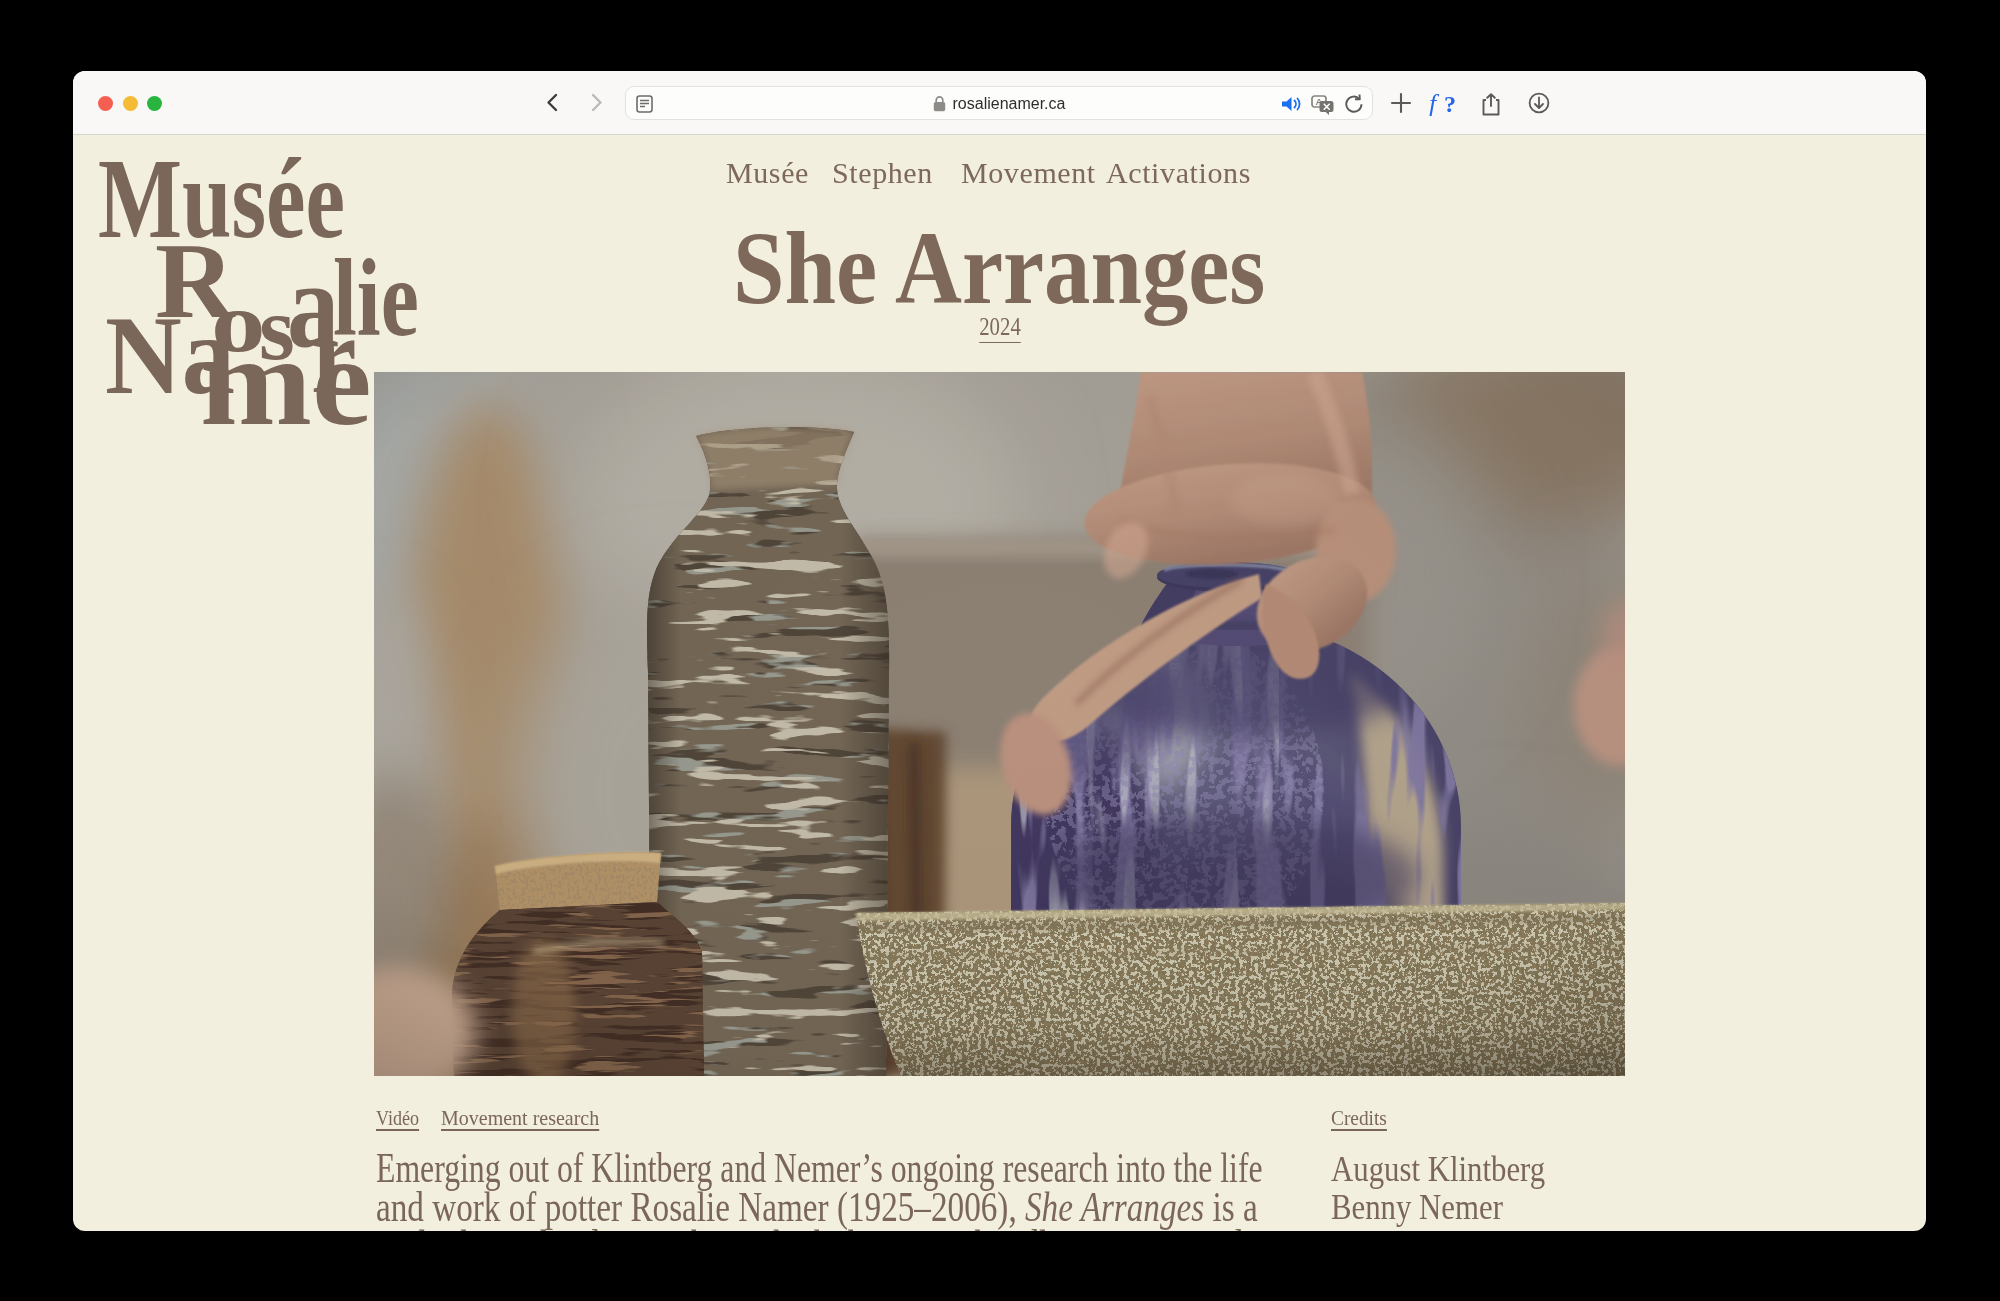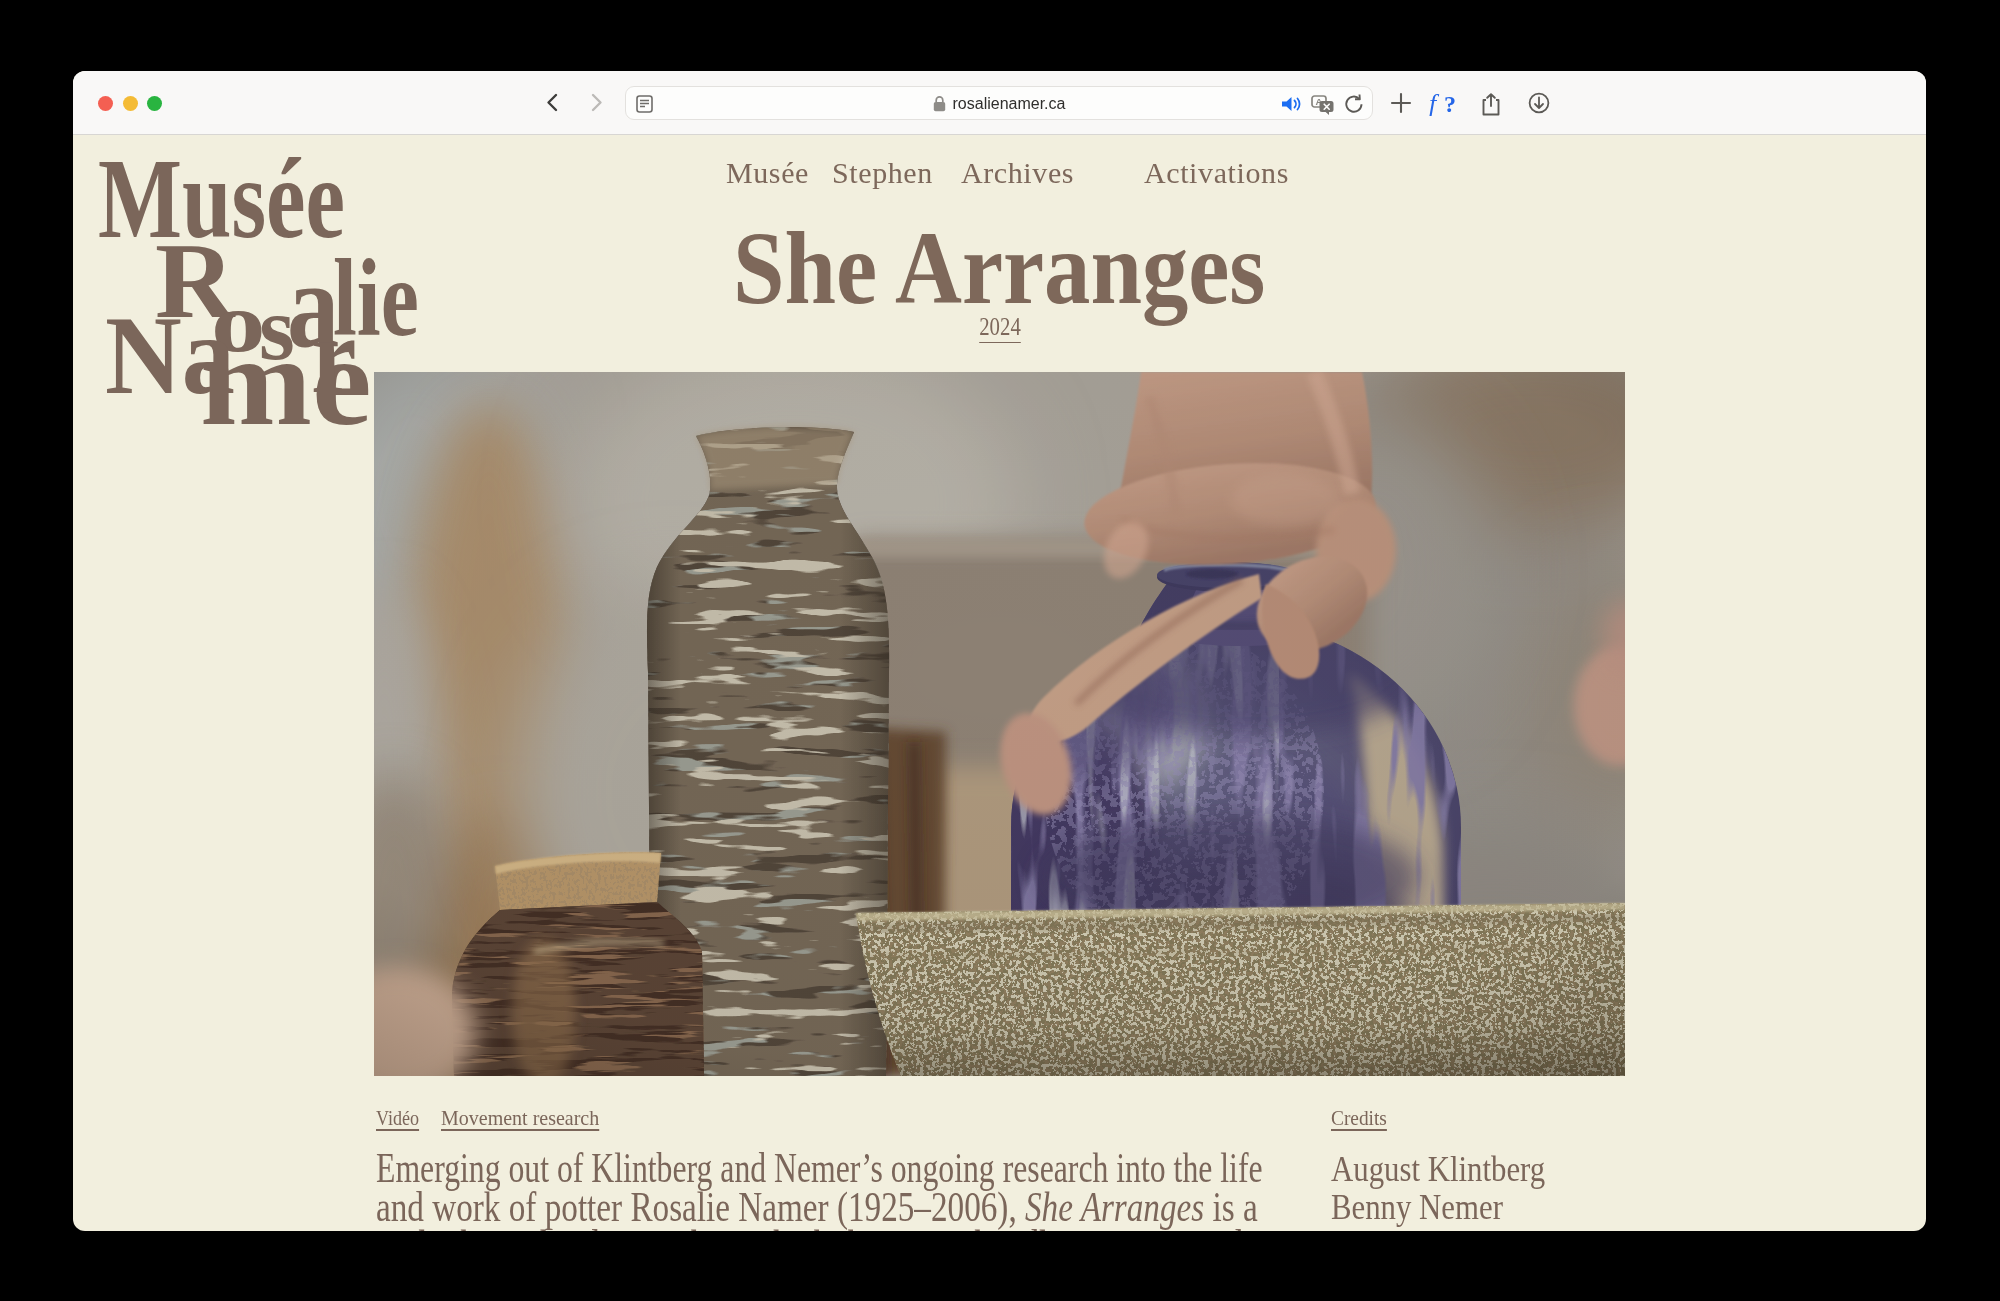"Archives" div.nav { text: Archives -> Movement }
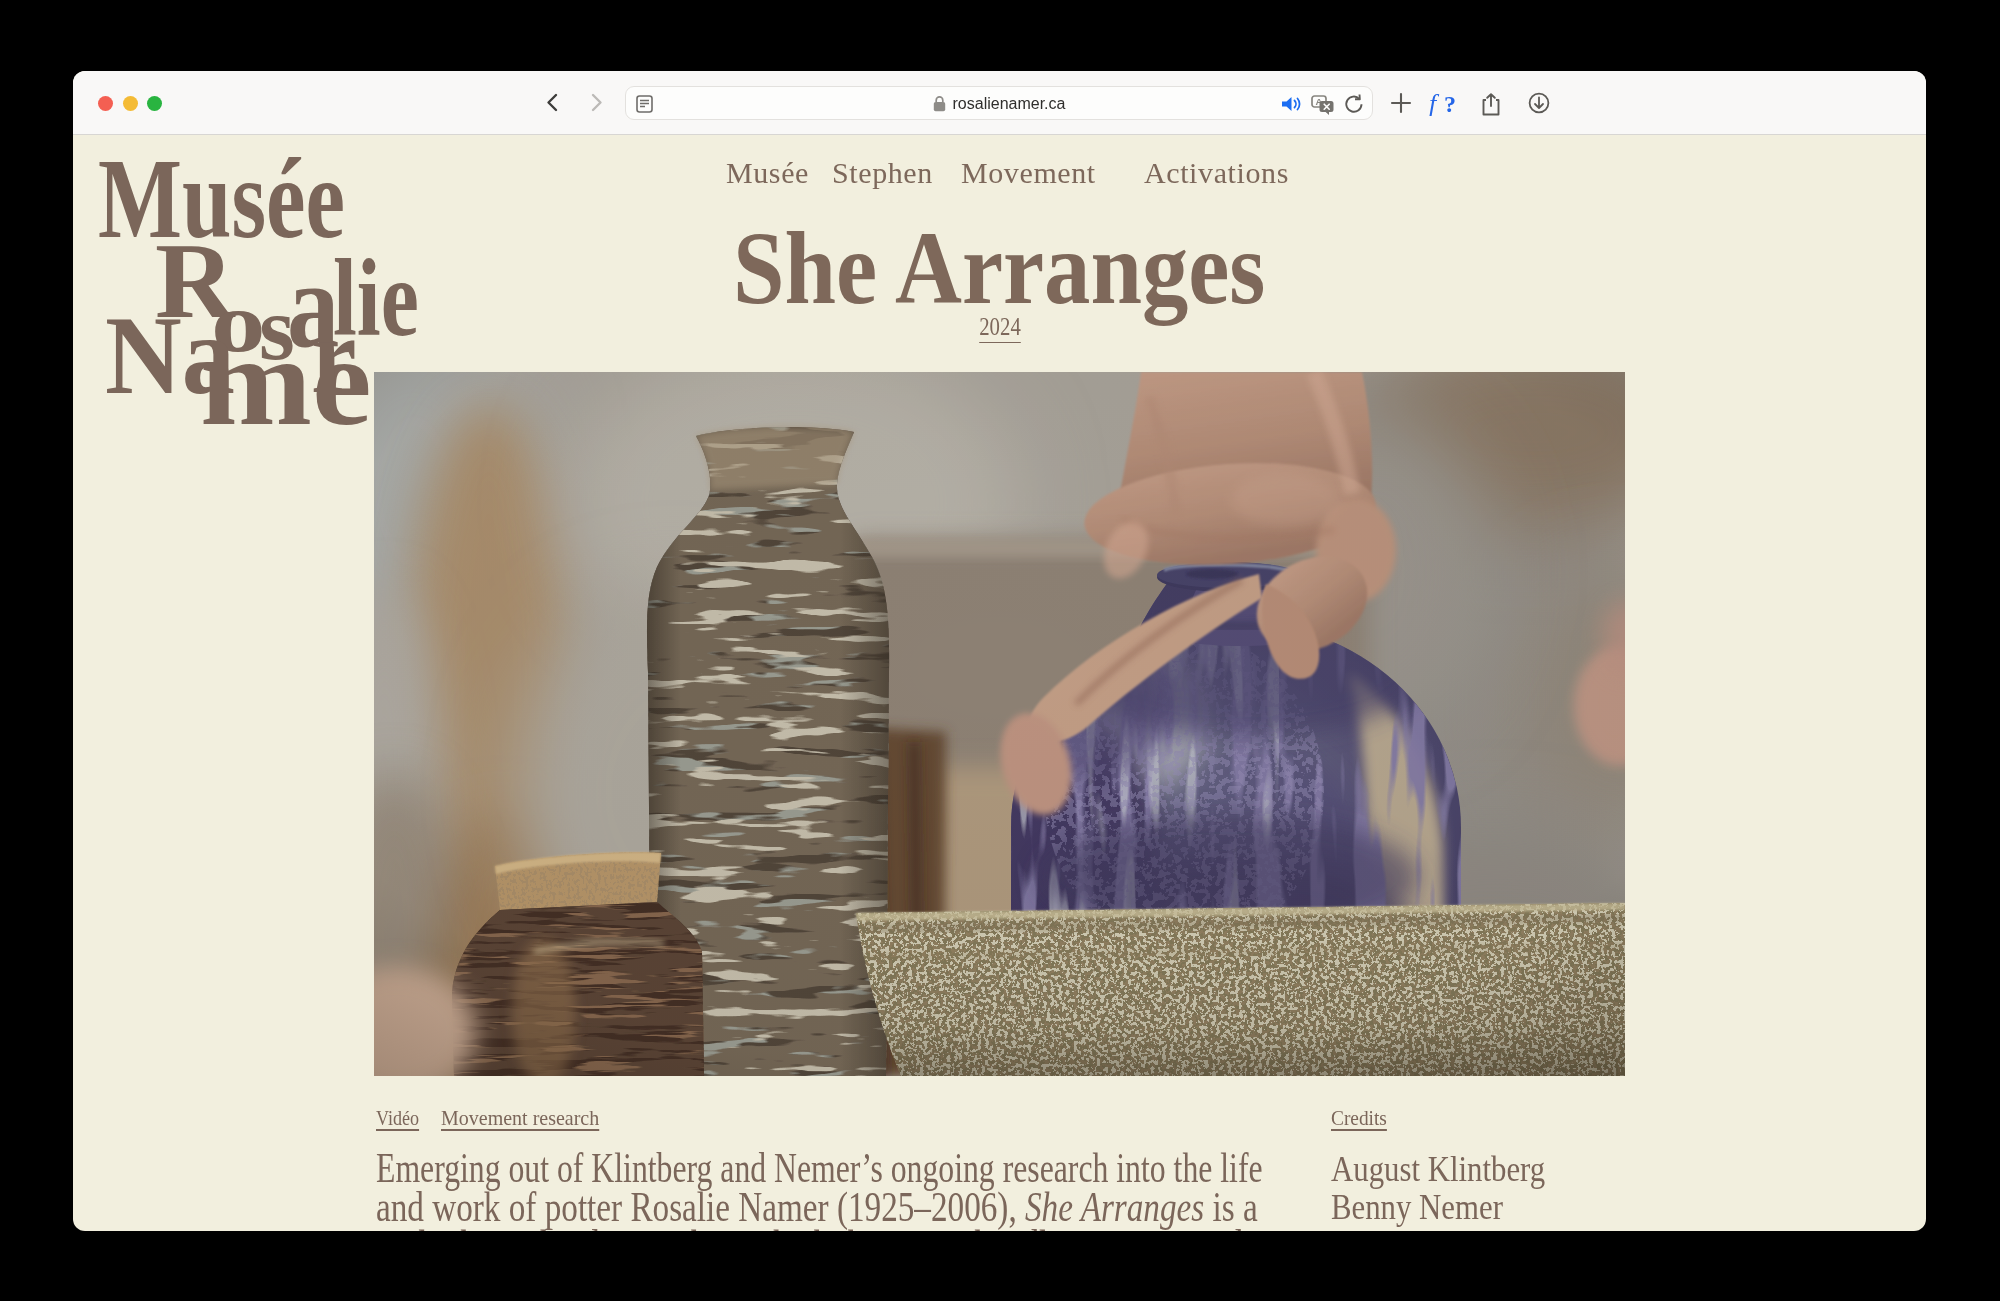"Activations" div.nav { left: 1071px -> 1033px }
